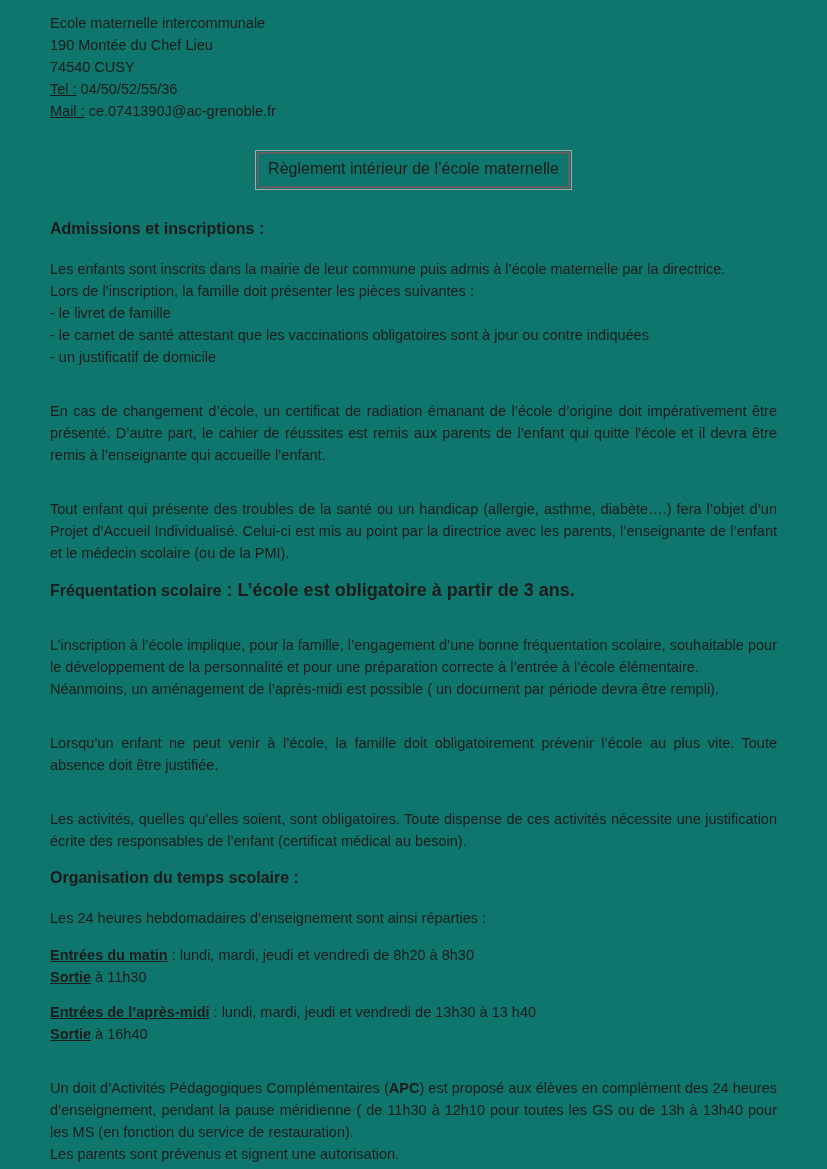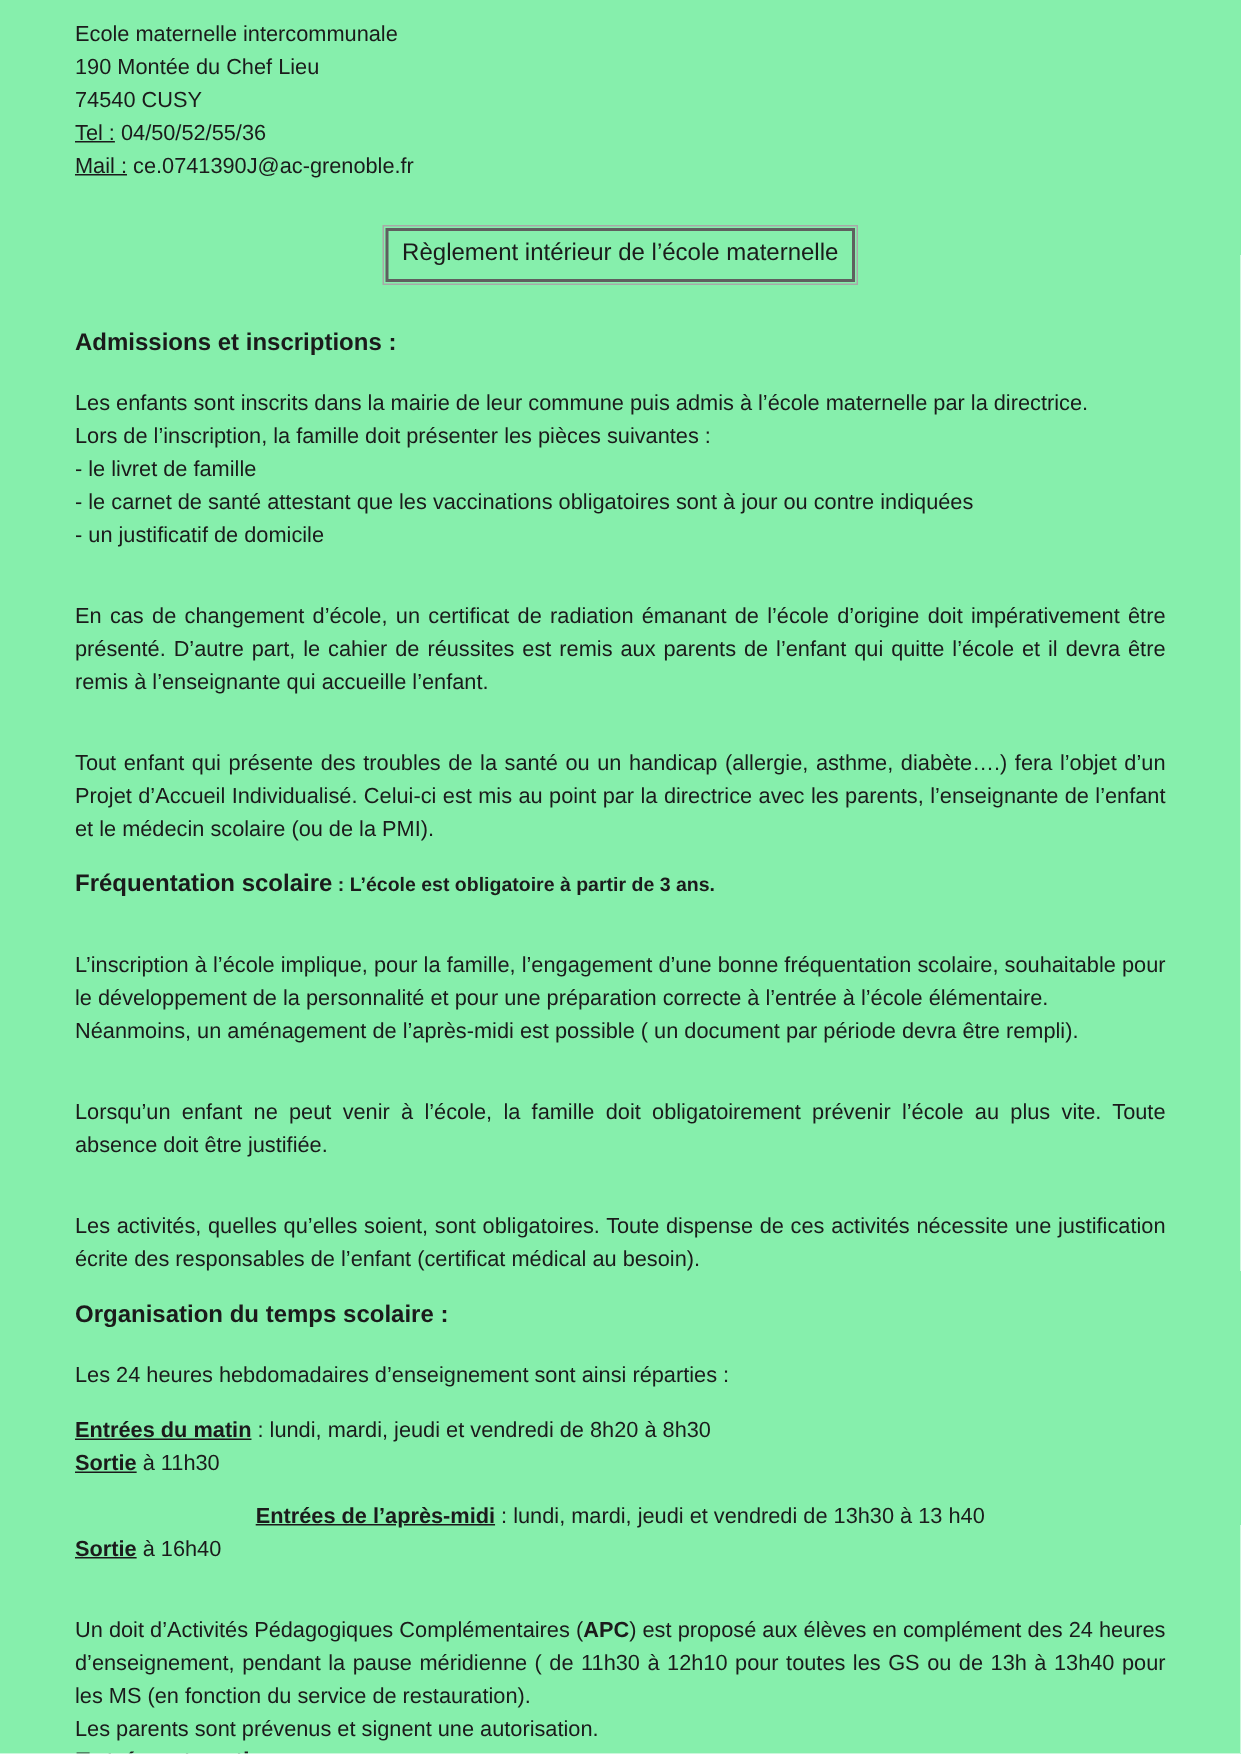"Ecole maternelle intercommunale" .page { background: #86efac -> #0f766e }
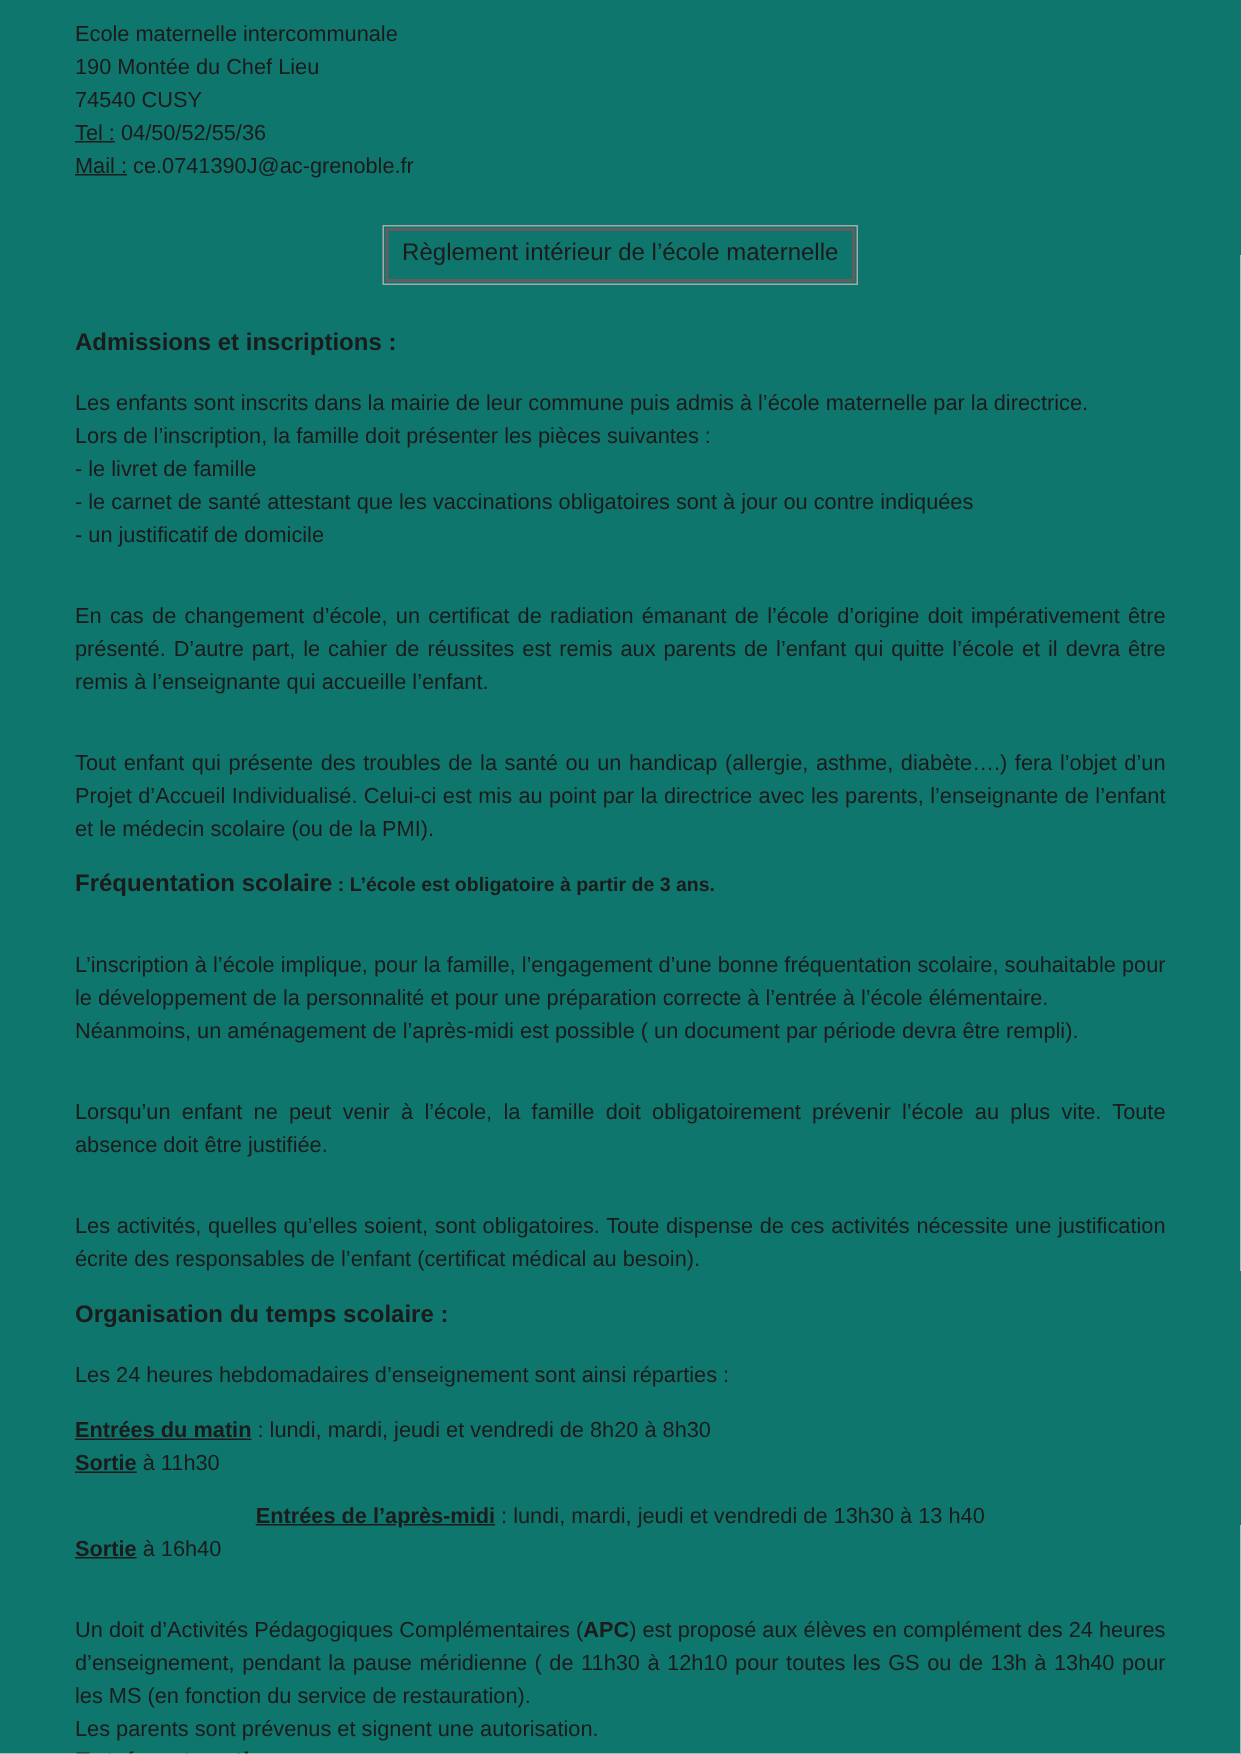": L’école est obligatoire à" .sec-heading .sub { font-size: 13px -> 18px }
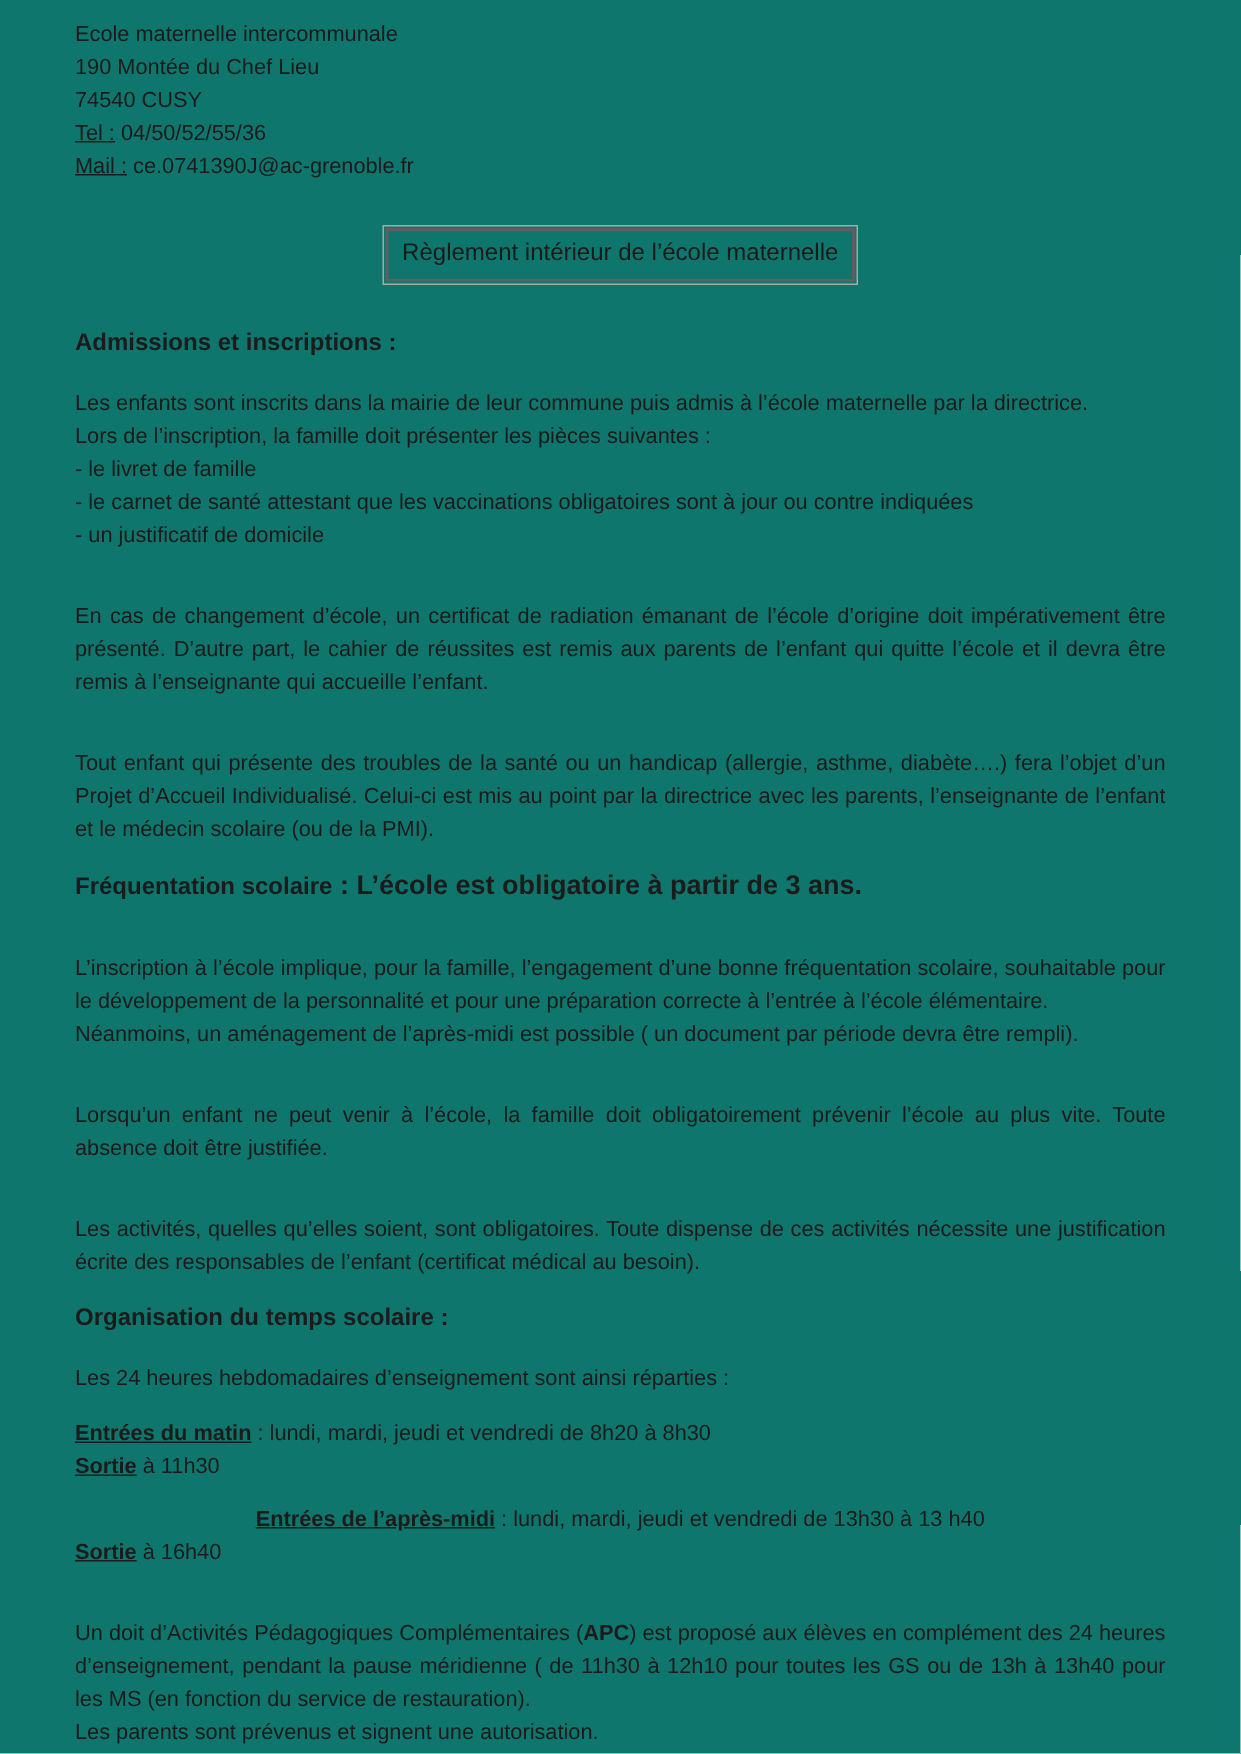"Entrées de l’après-midi : lundi," .mt-sm { text-align: center -> none }
